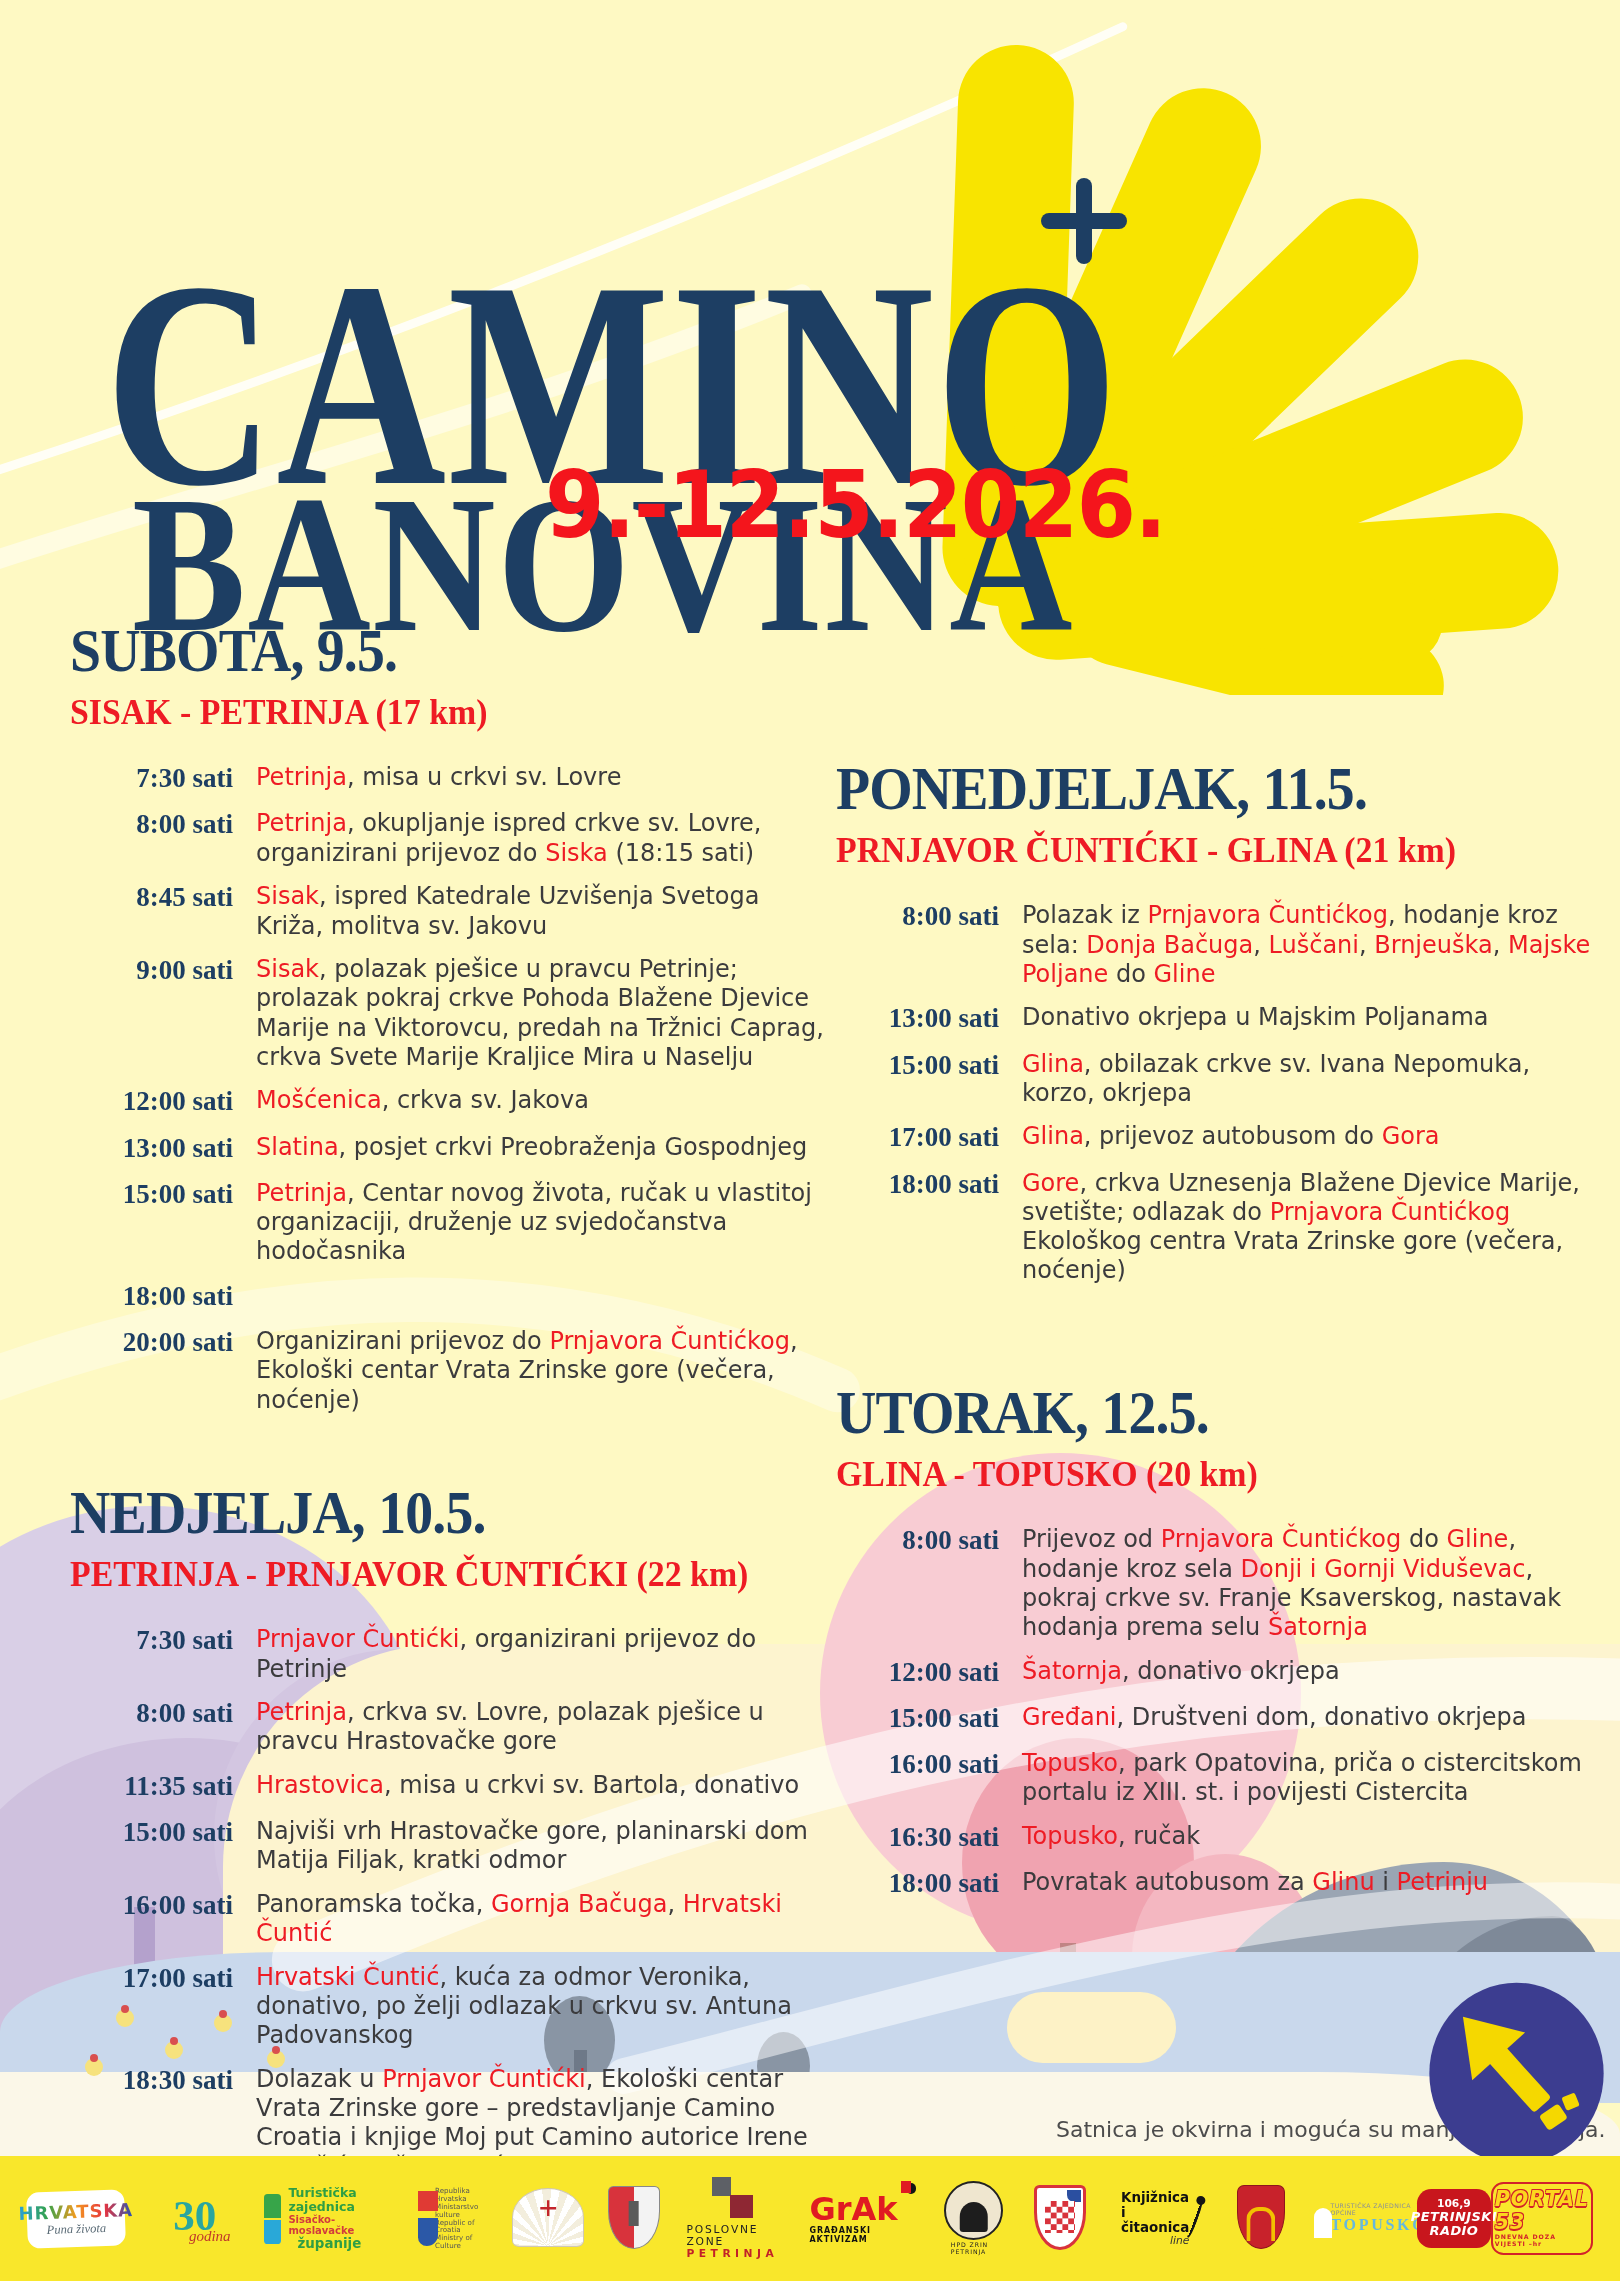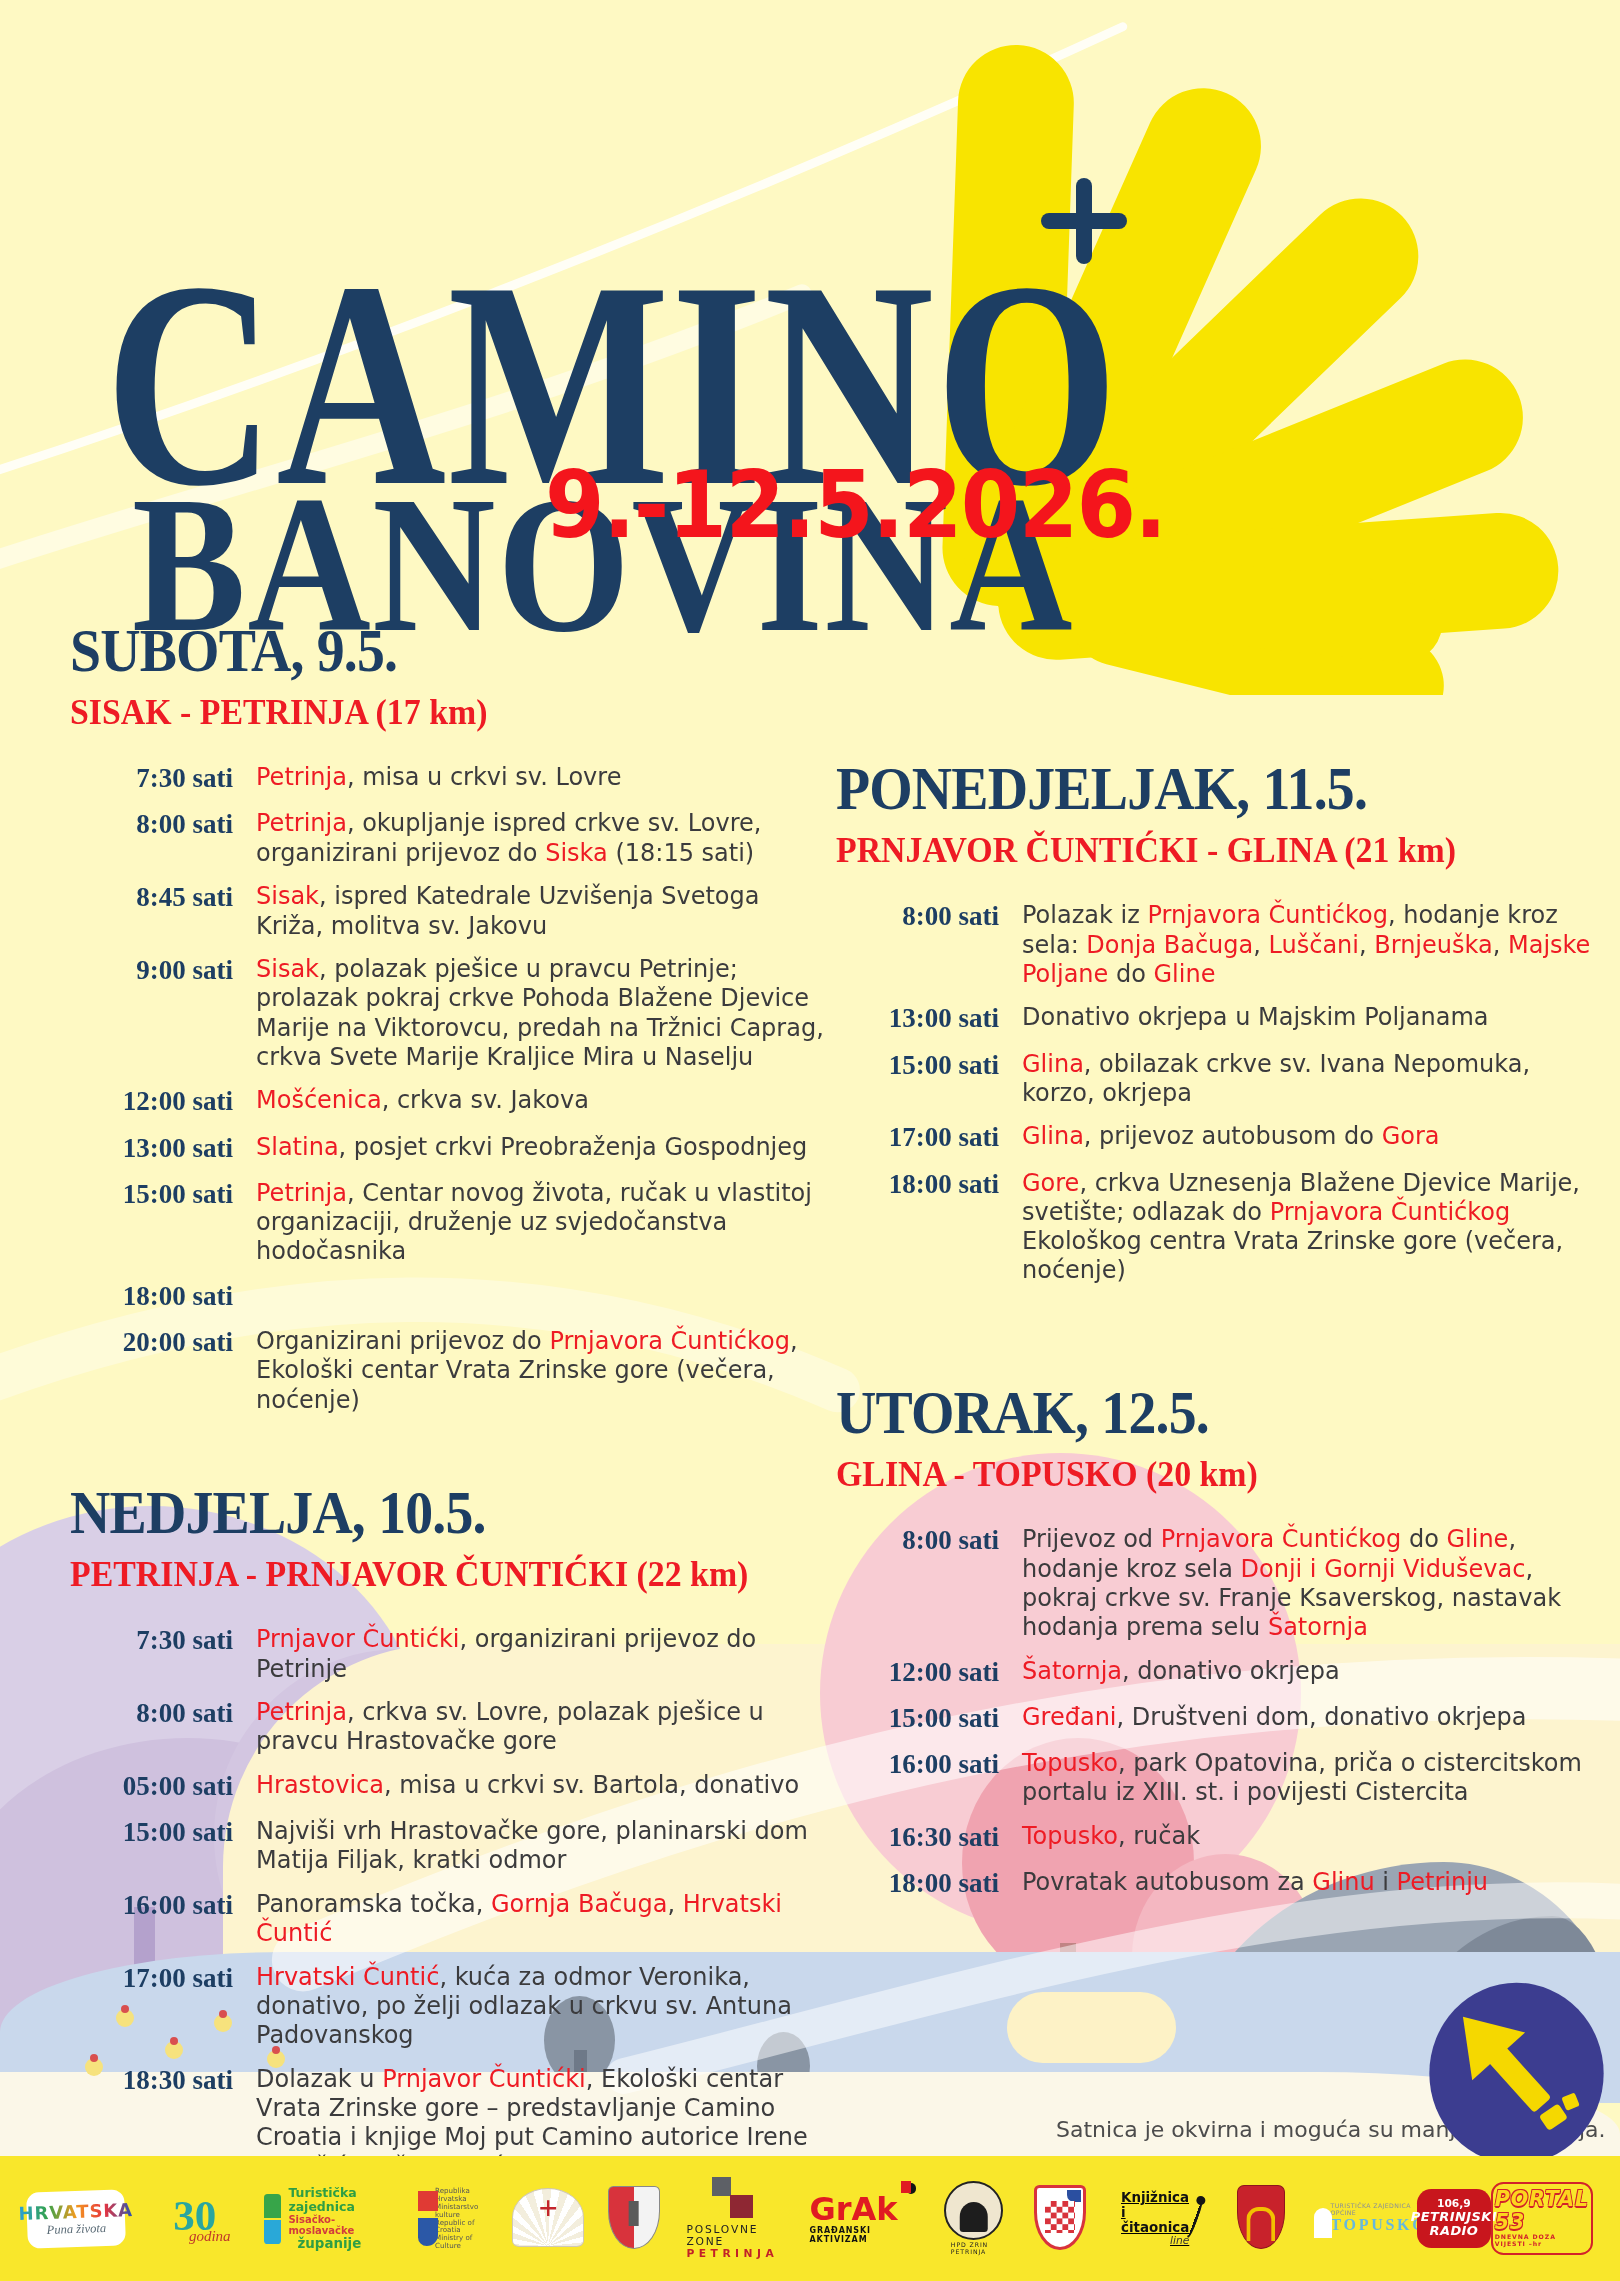"05:00 sati" span.time { text: 05:00 -> 11:35 }
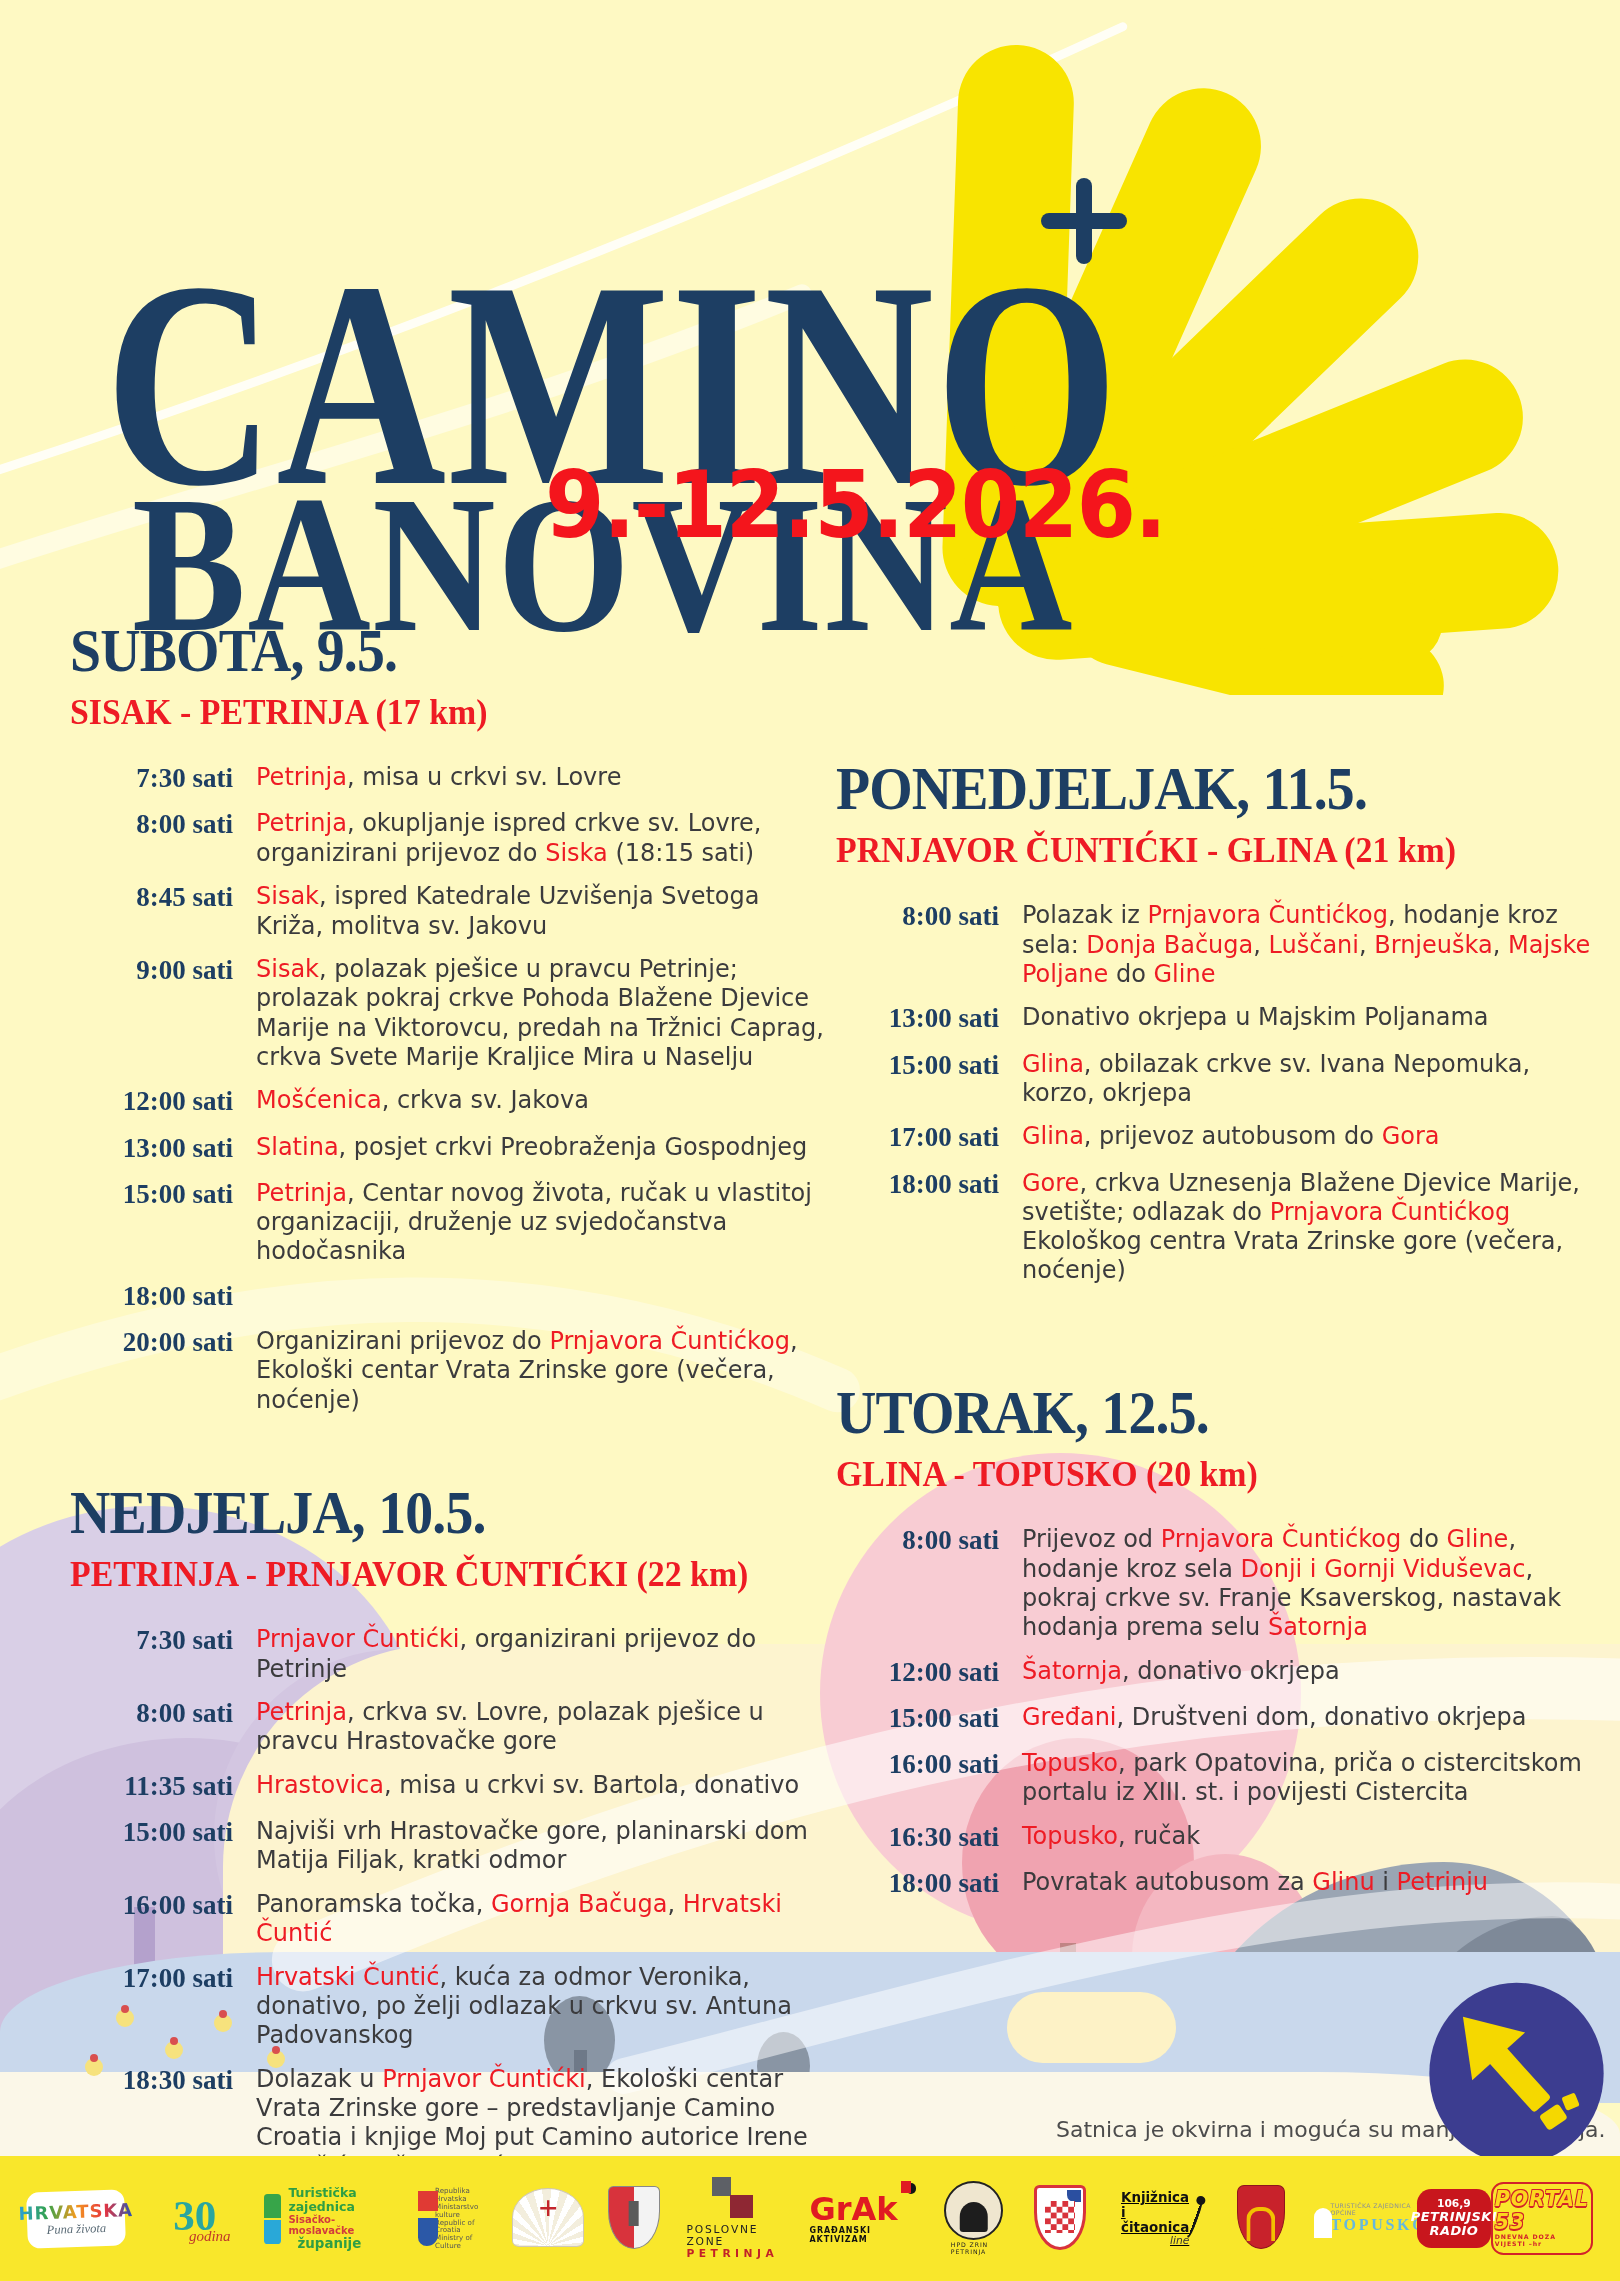"Knjižnica i" .logo-knjiznica { text-decoration: underline -> none }
